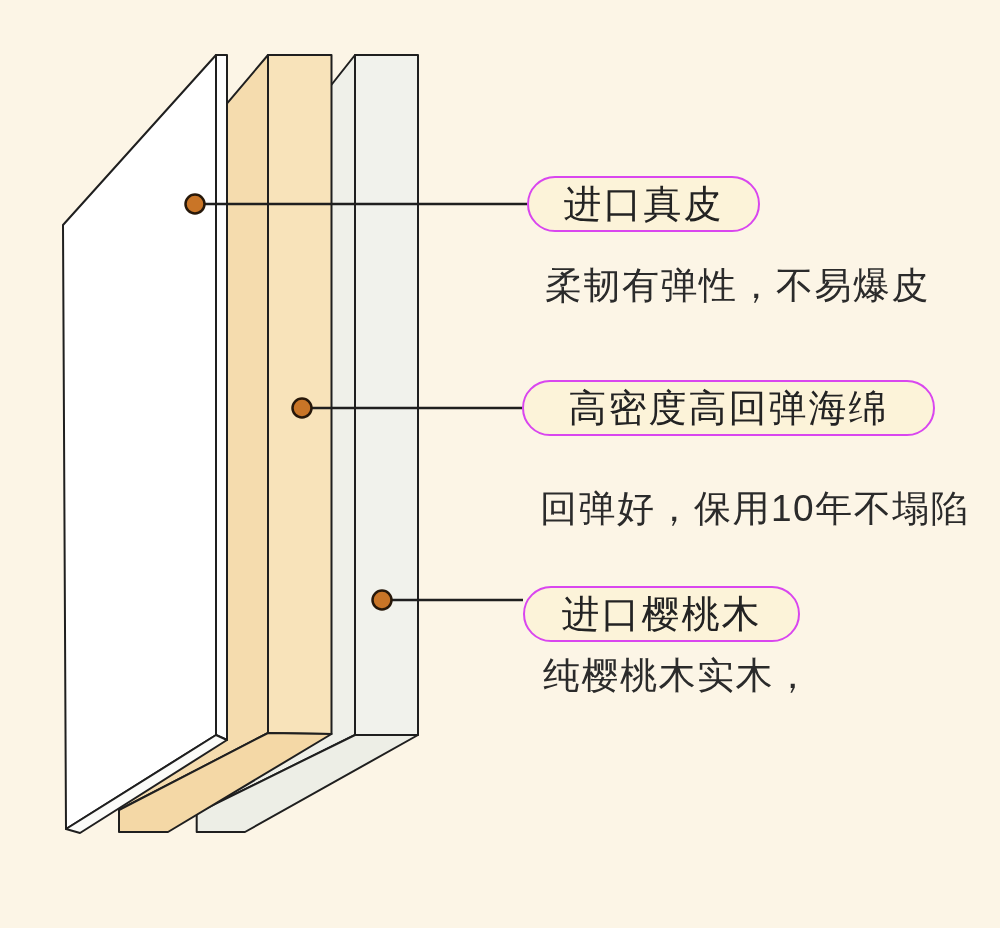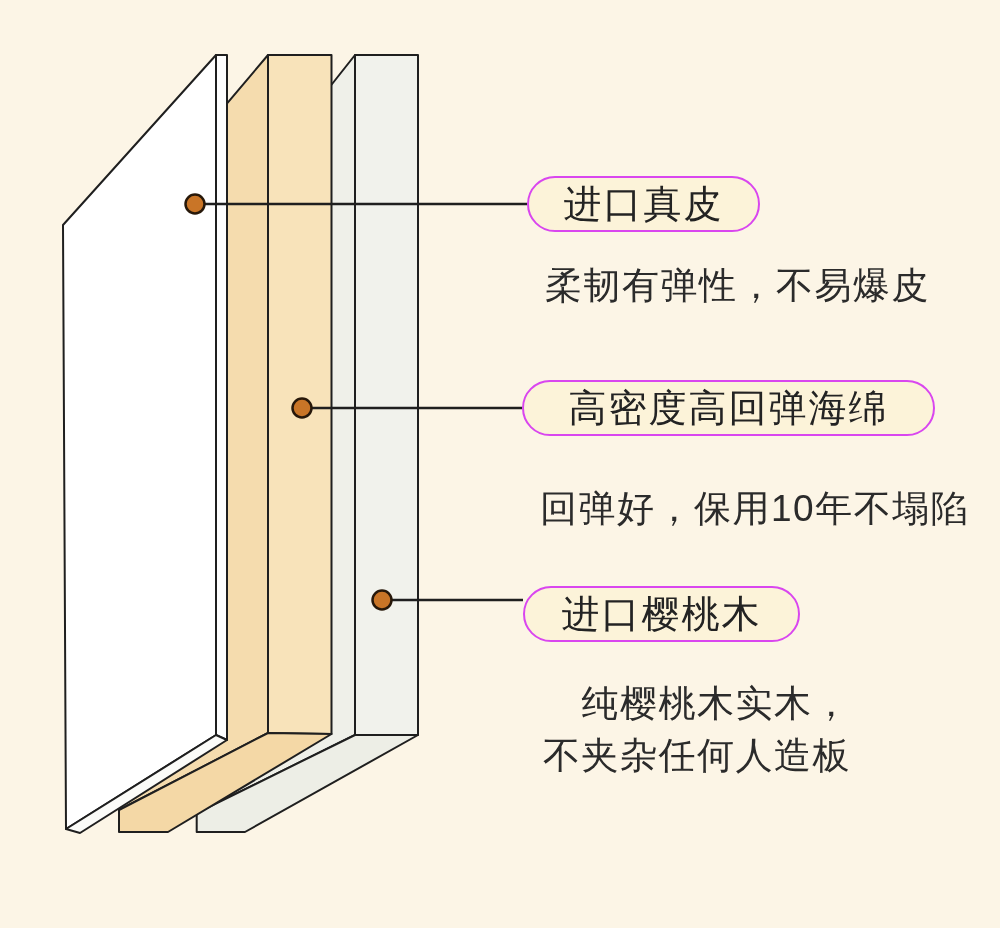"纯樱桃木实木，" .desc-3 { top: 678px -> 650px }
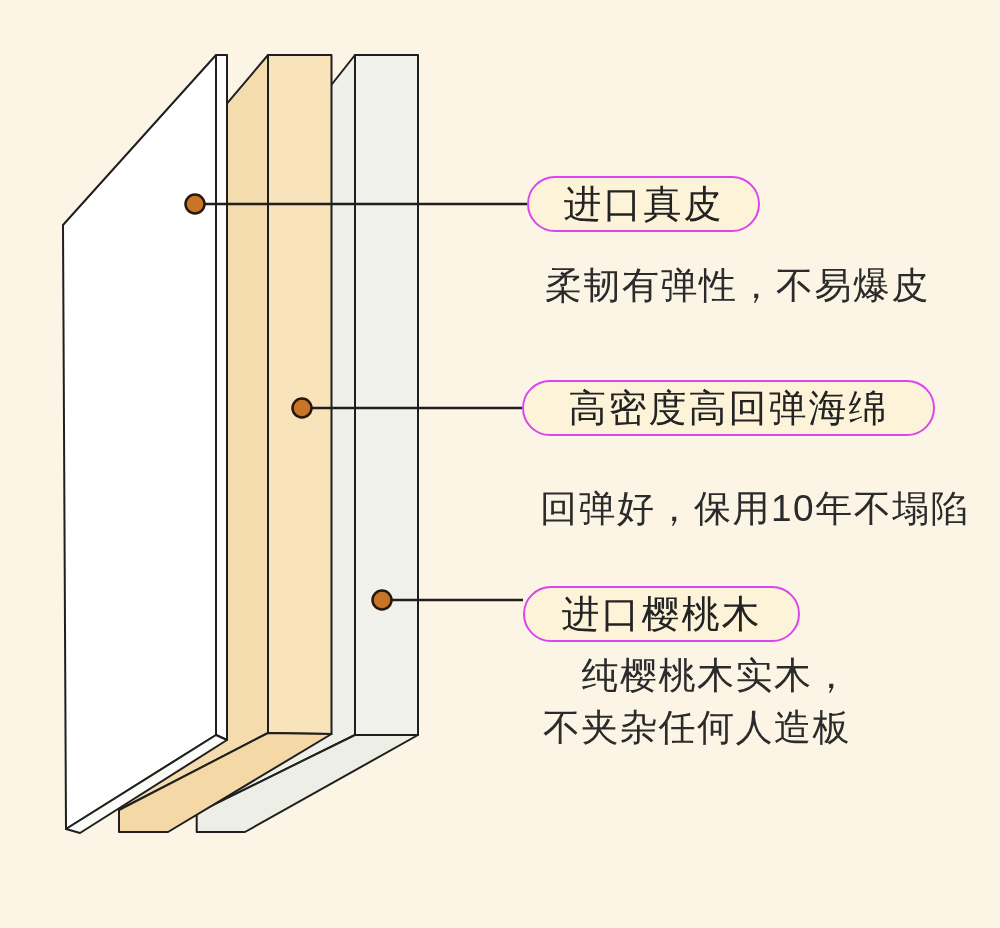"不夹杂任何人造板" div { html: <div>不夹杂任何人造板</div> -> none }
